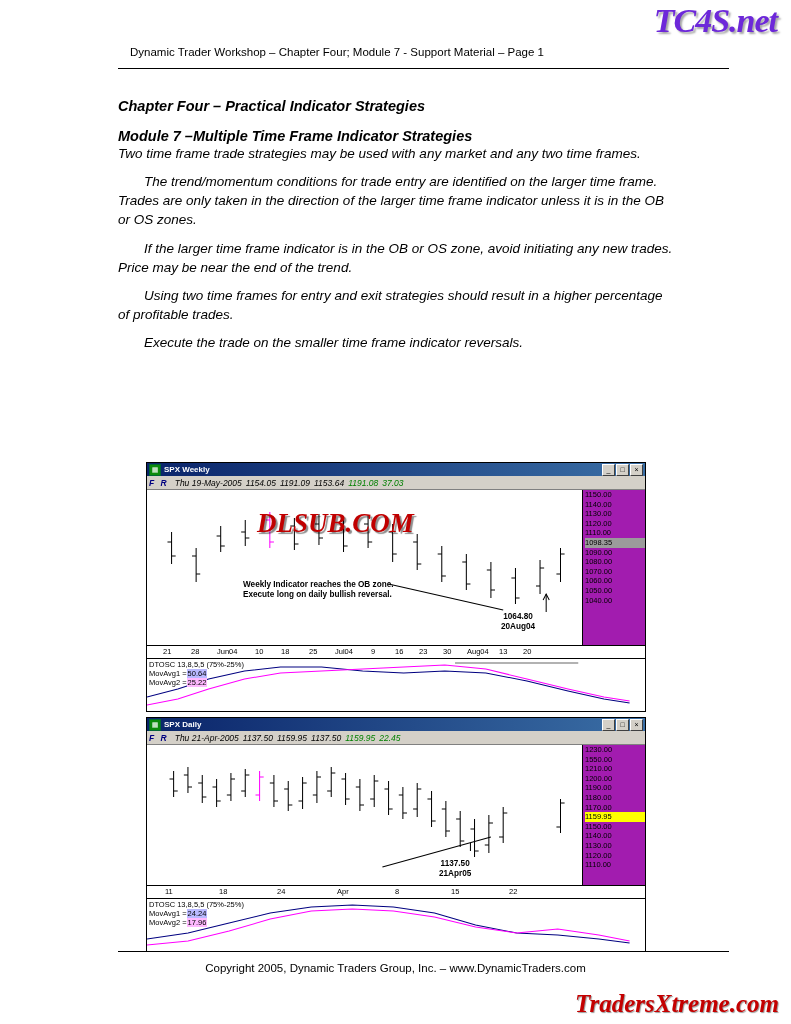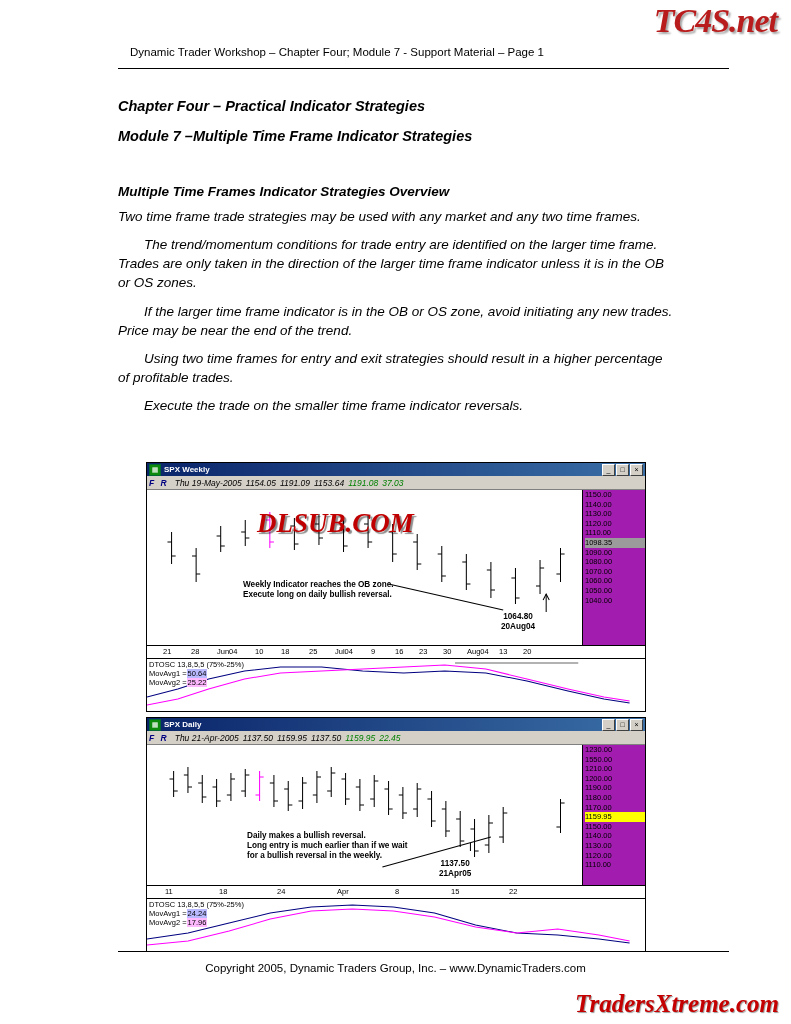"TC4S.net" .wm-top { color: #b91c1c -> #6d28d9 }
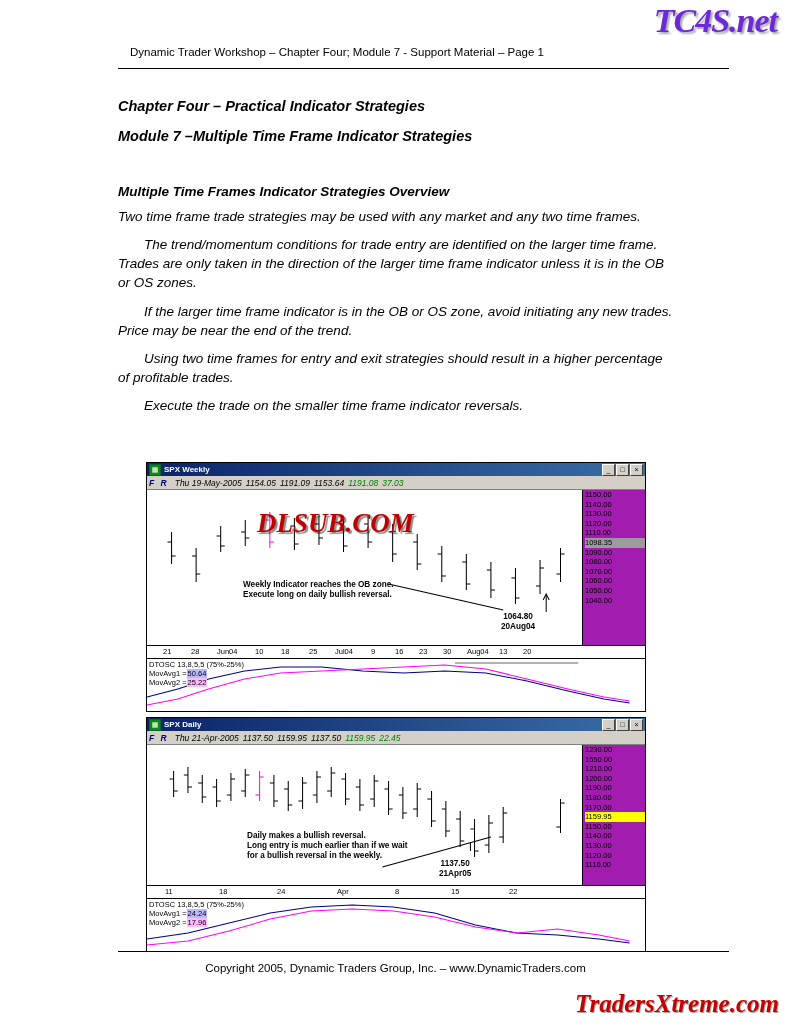"Multiple Time Frames Indicator" h3.sectionhead { html: <h3>Multiple Time Frames Indicator Strategies Overview</h3> -> none }
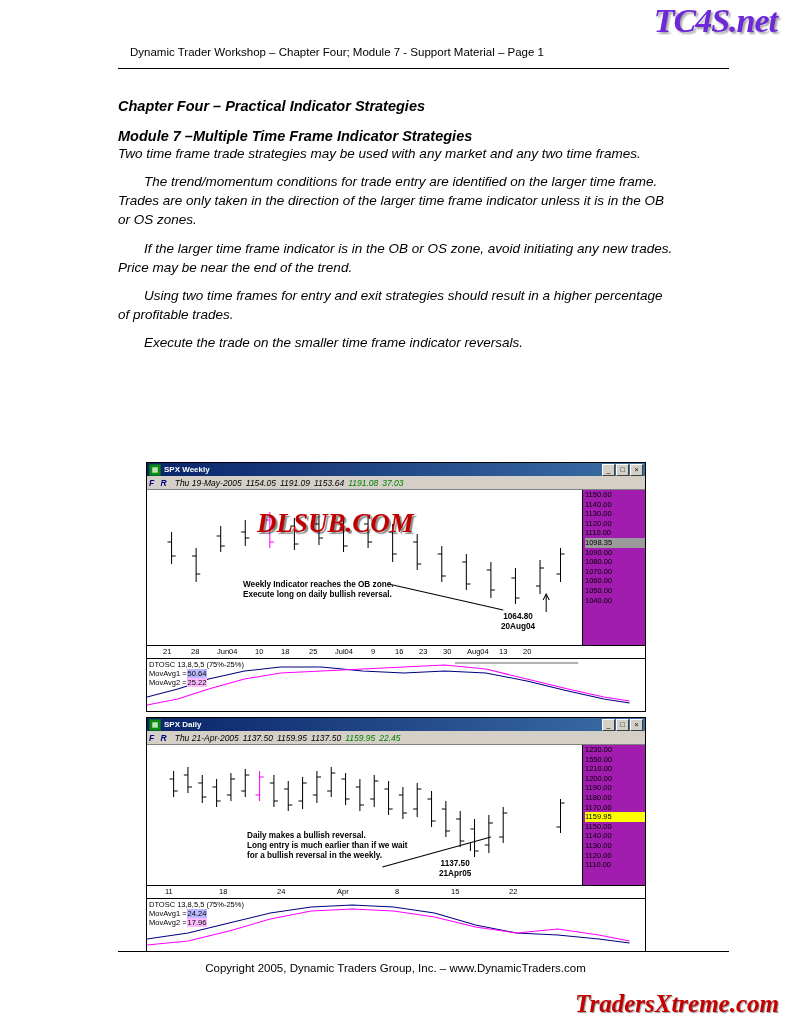"Daily makes a bullish reversal." div.annot { html: <div> Daily makes a bullish reversal.<br>Long entry is much earlier than if we wait<br>for a bullish reversal in the weekly. </div> -> none }
